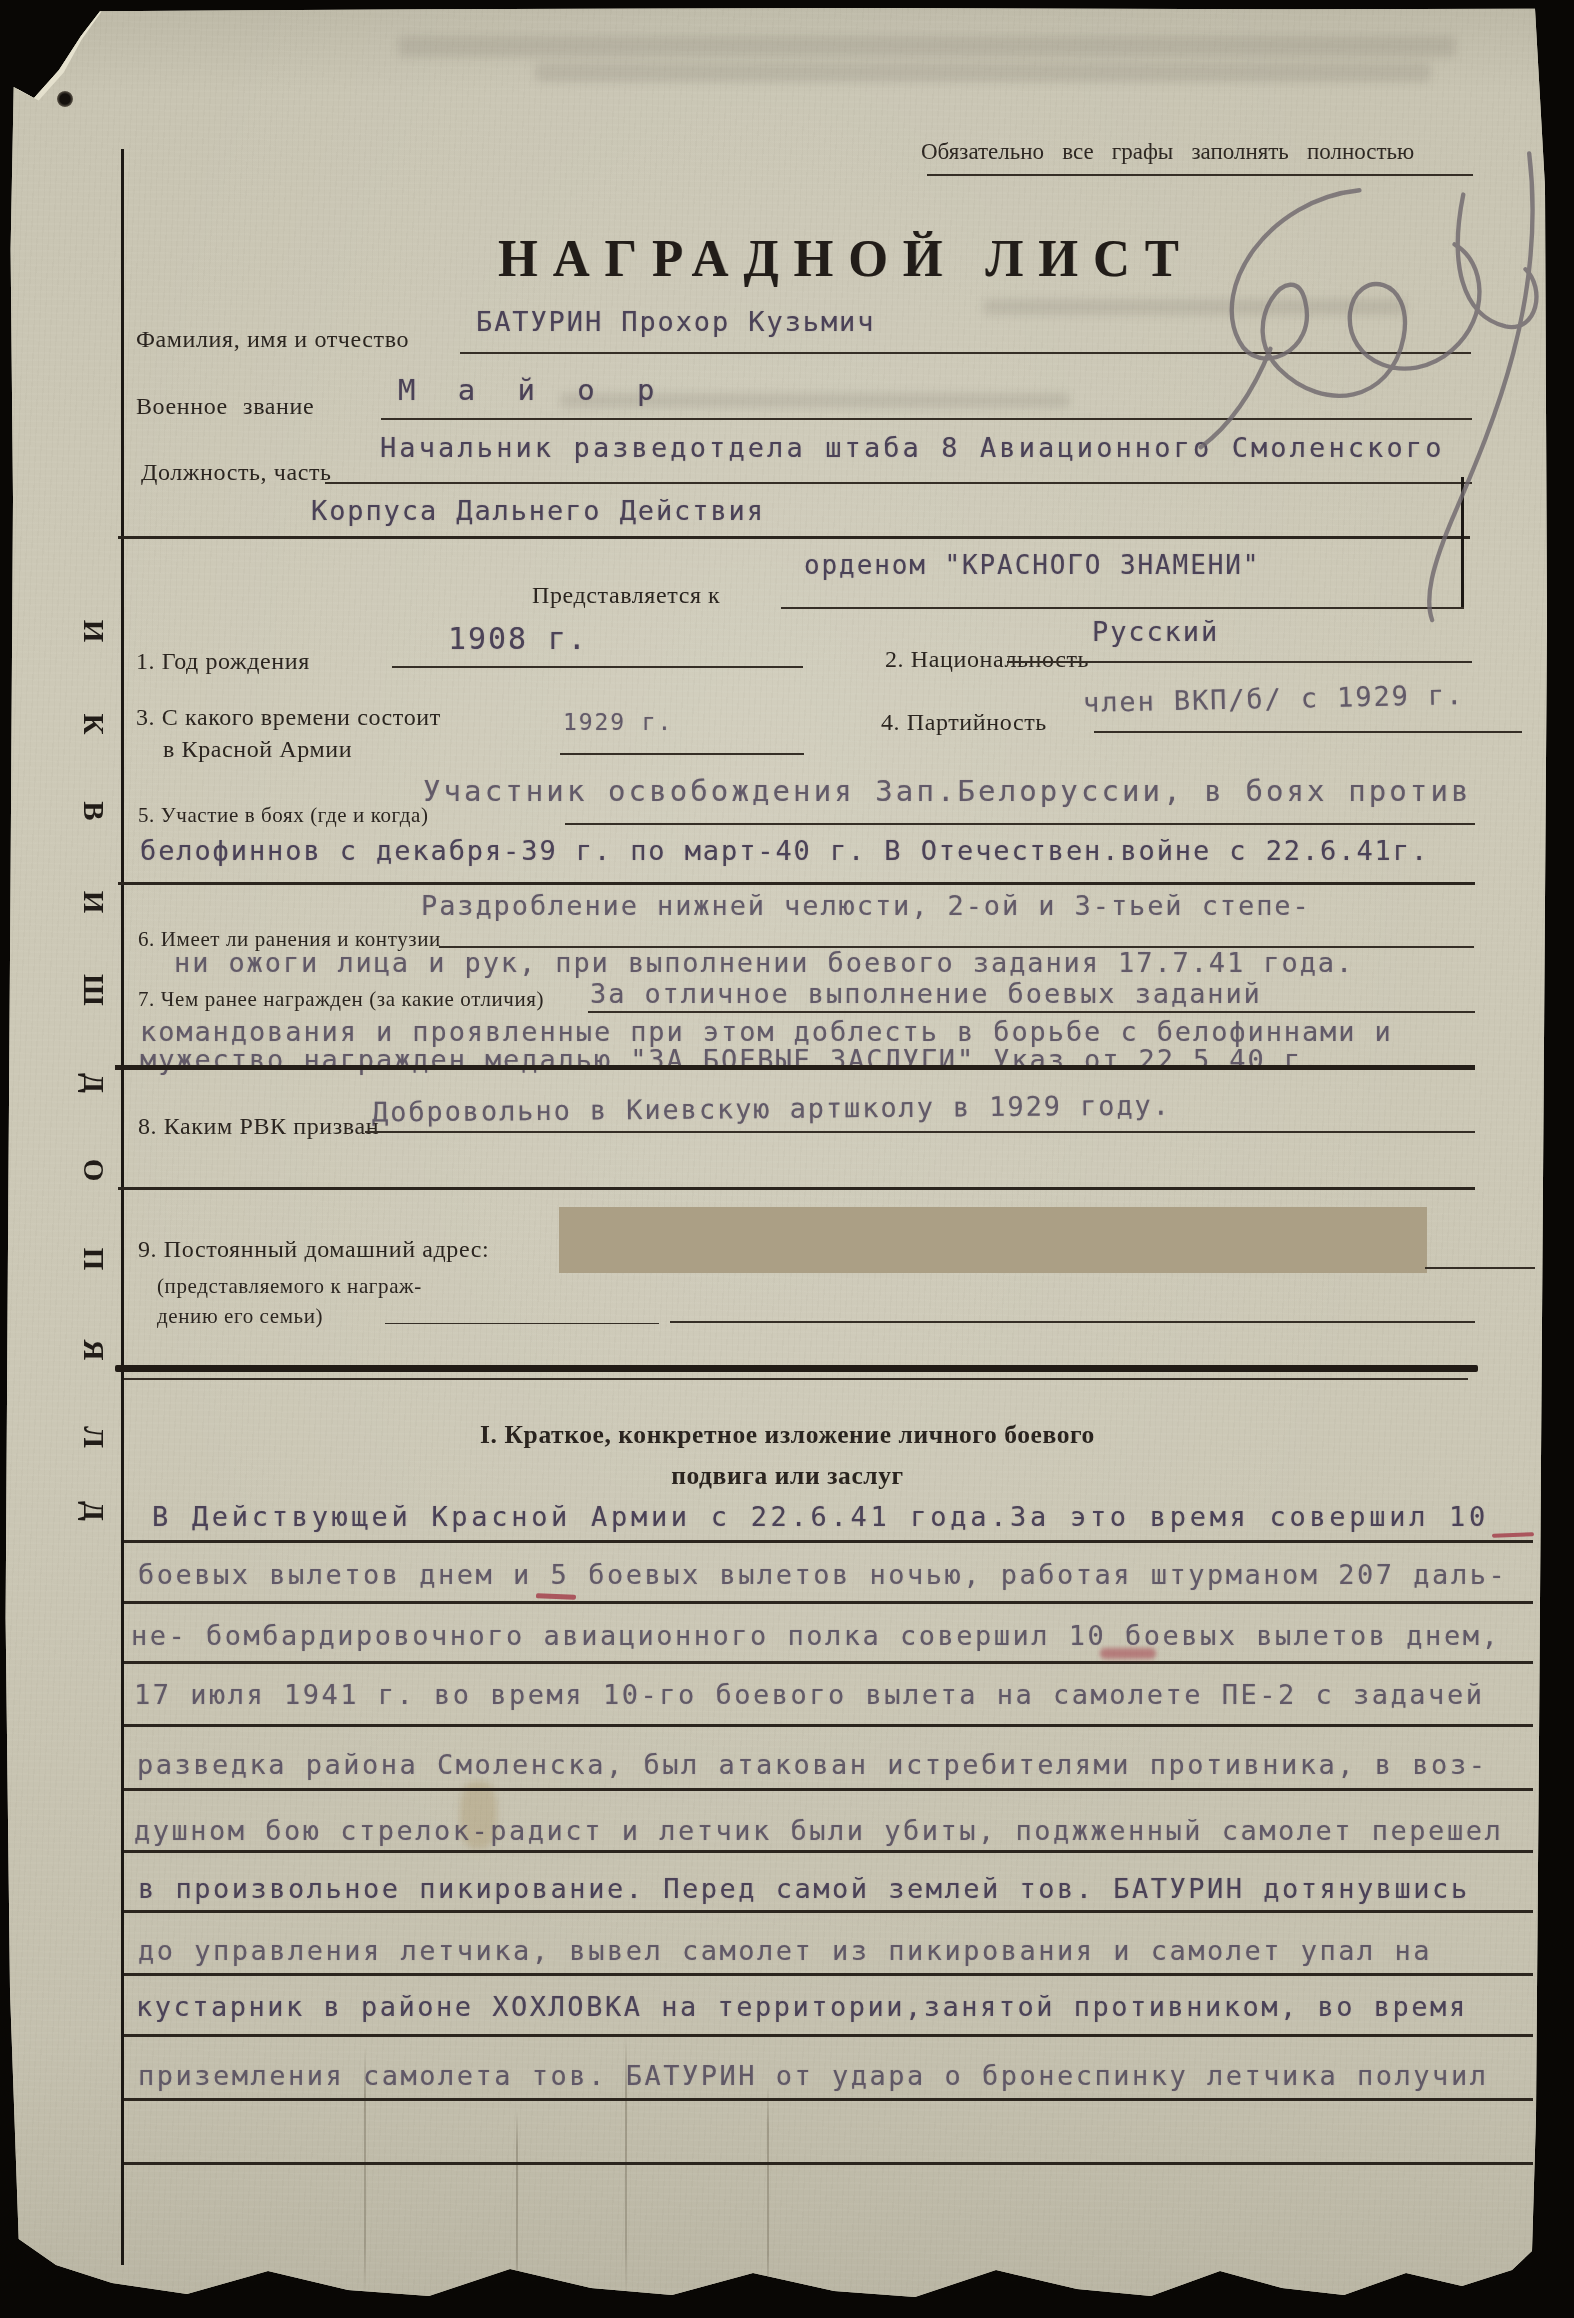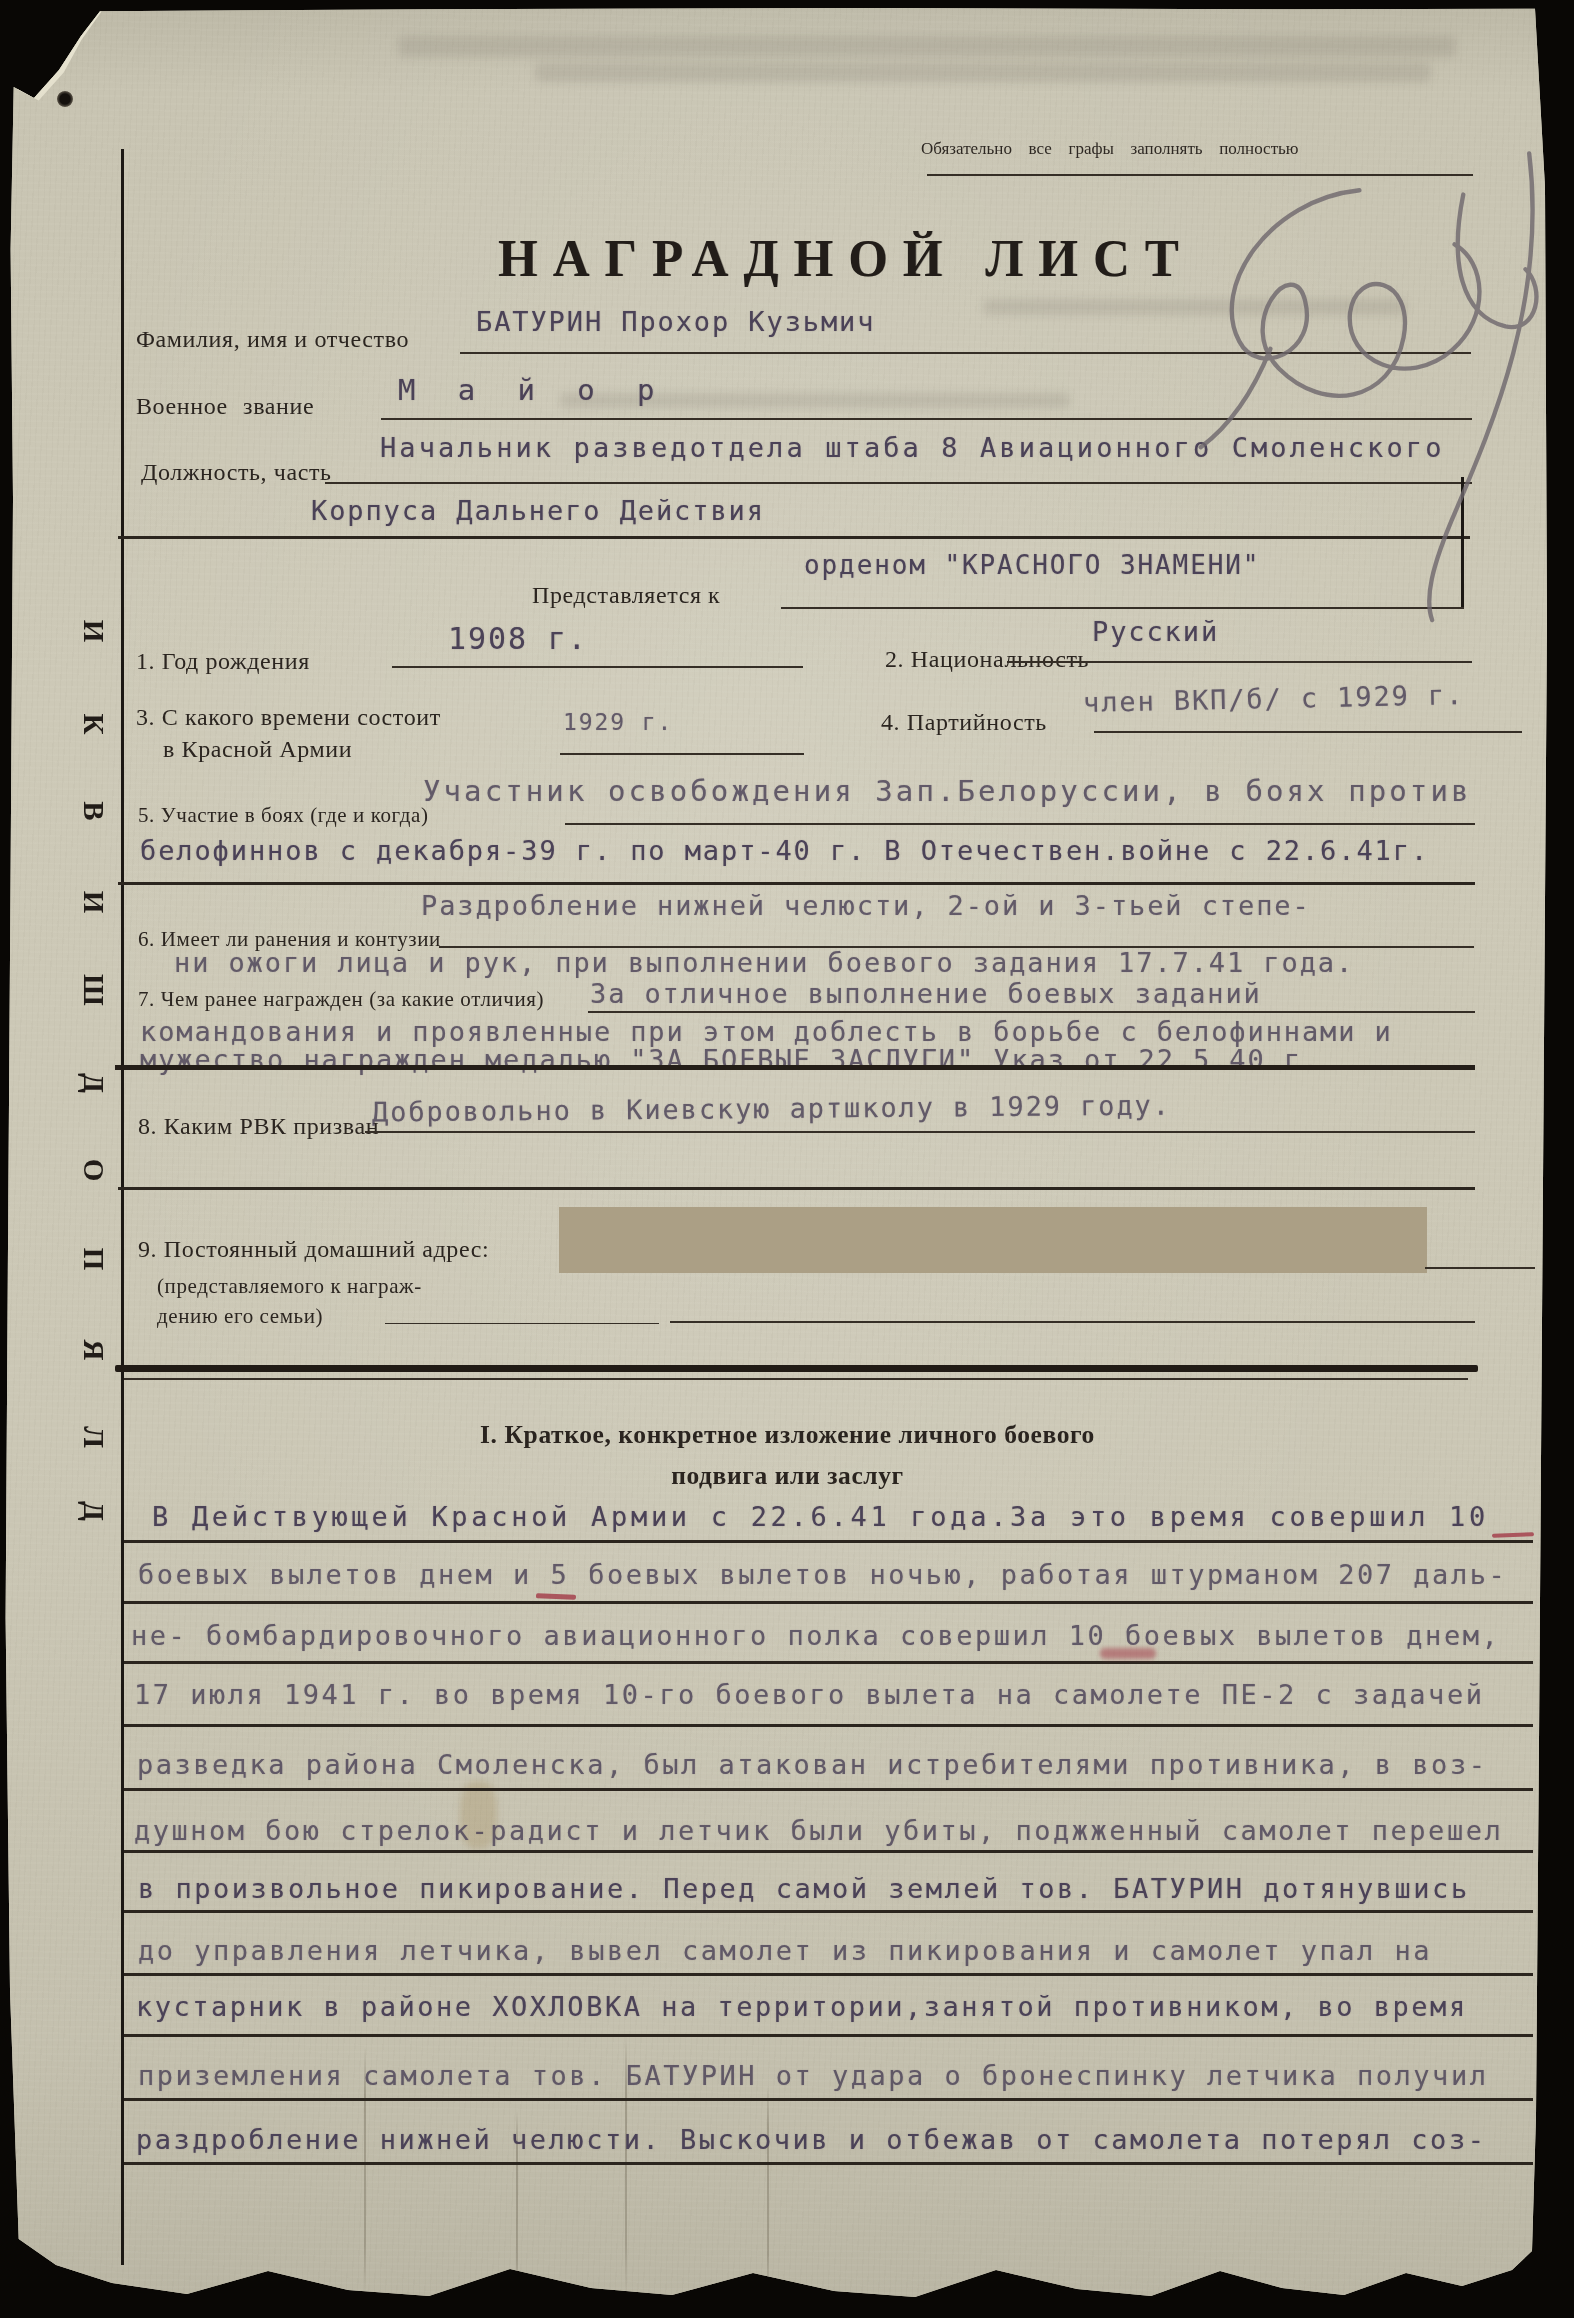"Обязательно все графы заполнять" .note { font-size: 17px -> 23px }
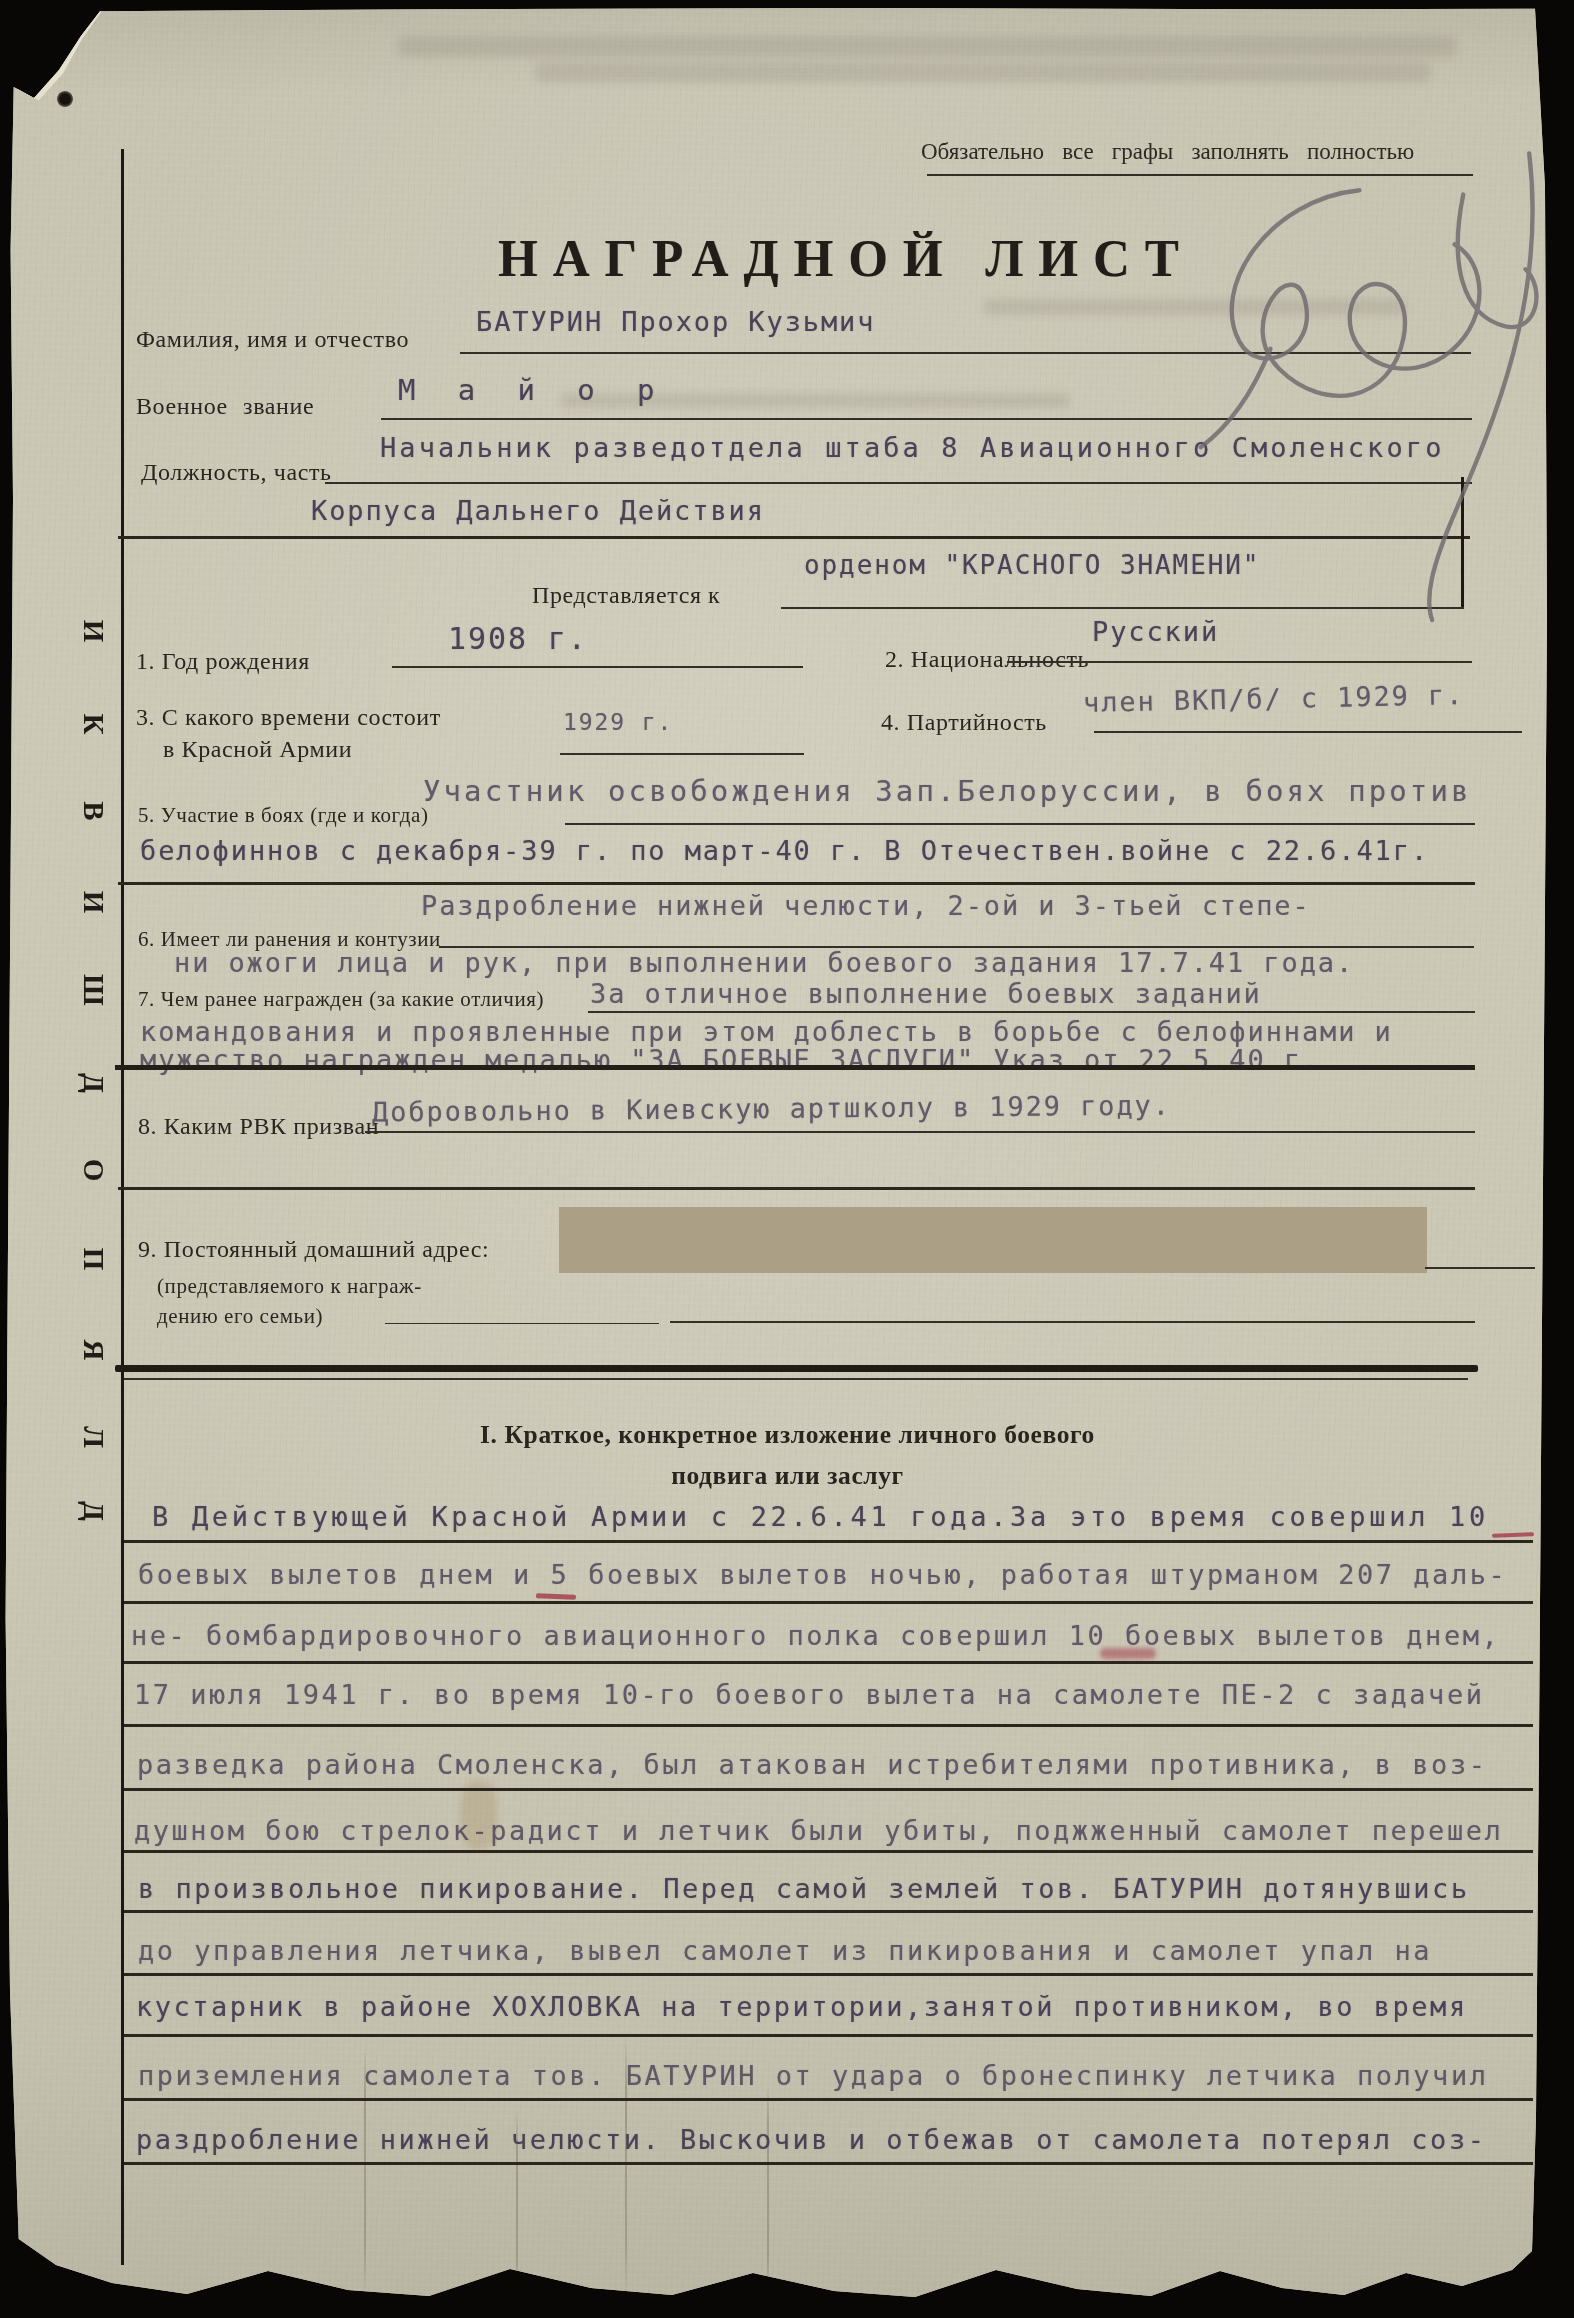"раздробление нижней челюсти. Выскочив и" div.typed { html: <div>раздробление нижней челюсти. Выскочив и отбежав от самолета потерял соз-</div> -> none }
